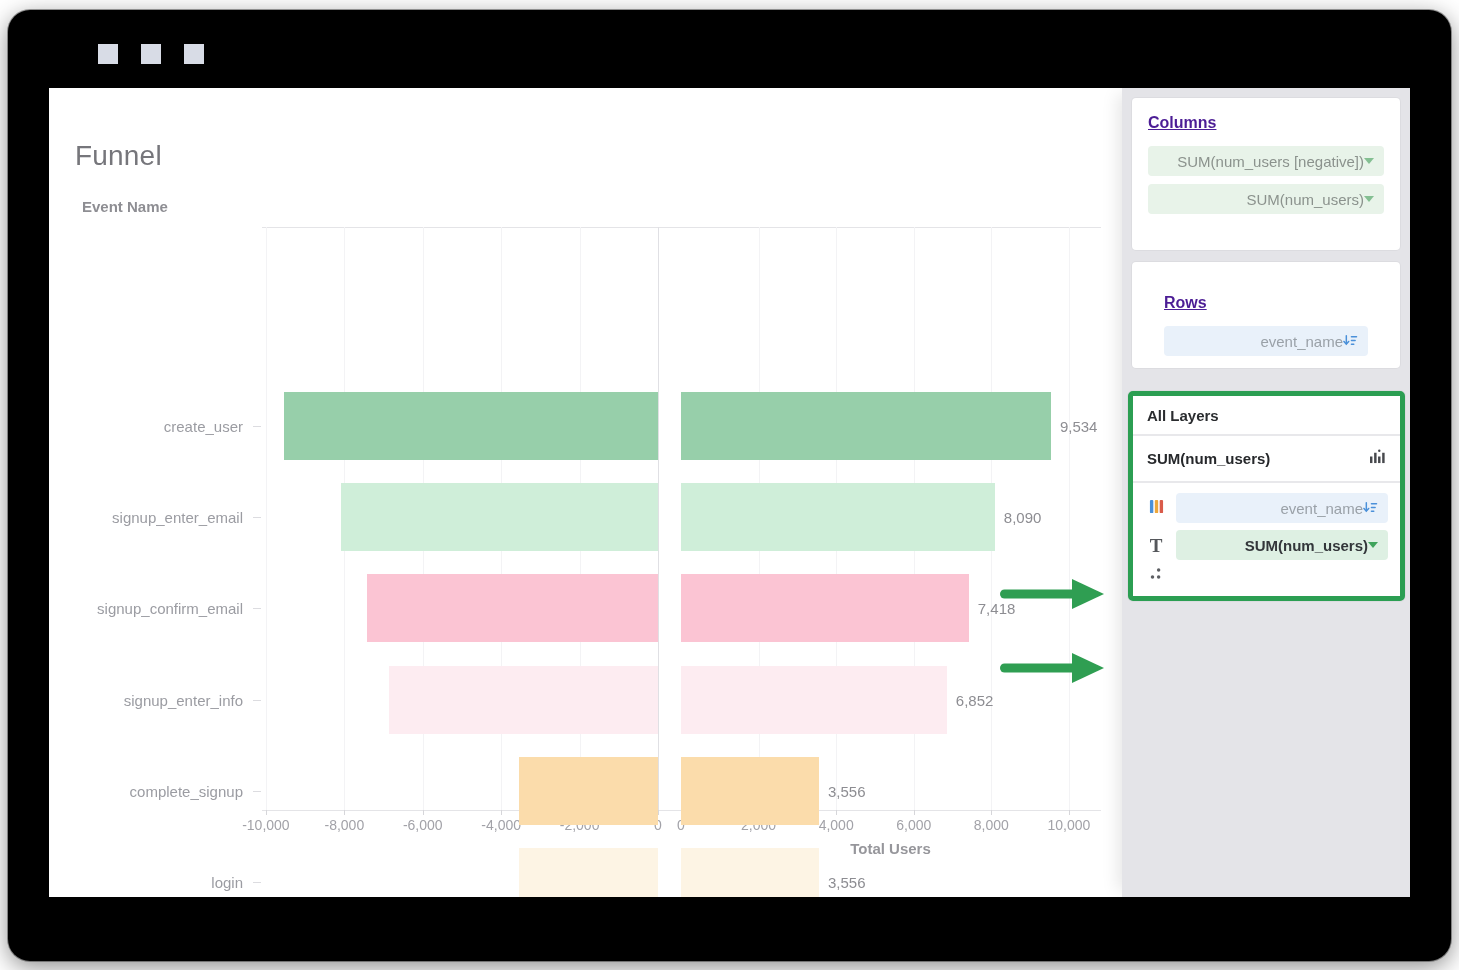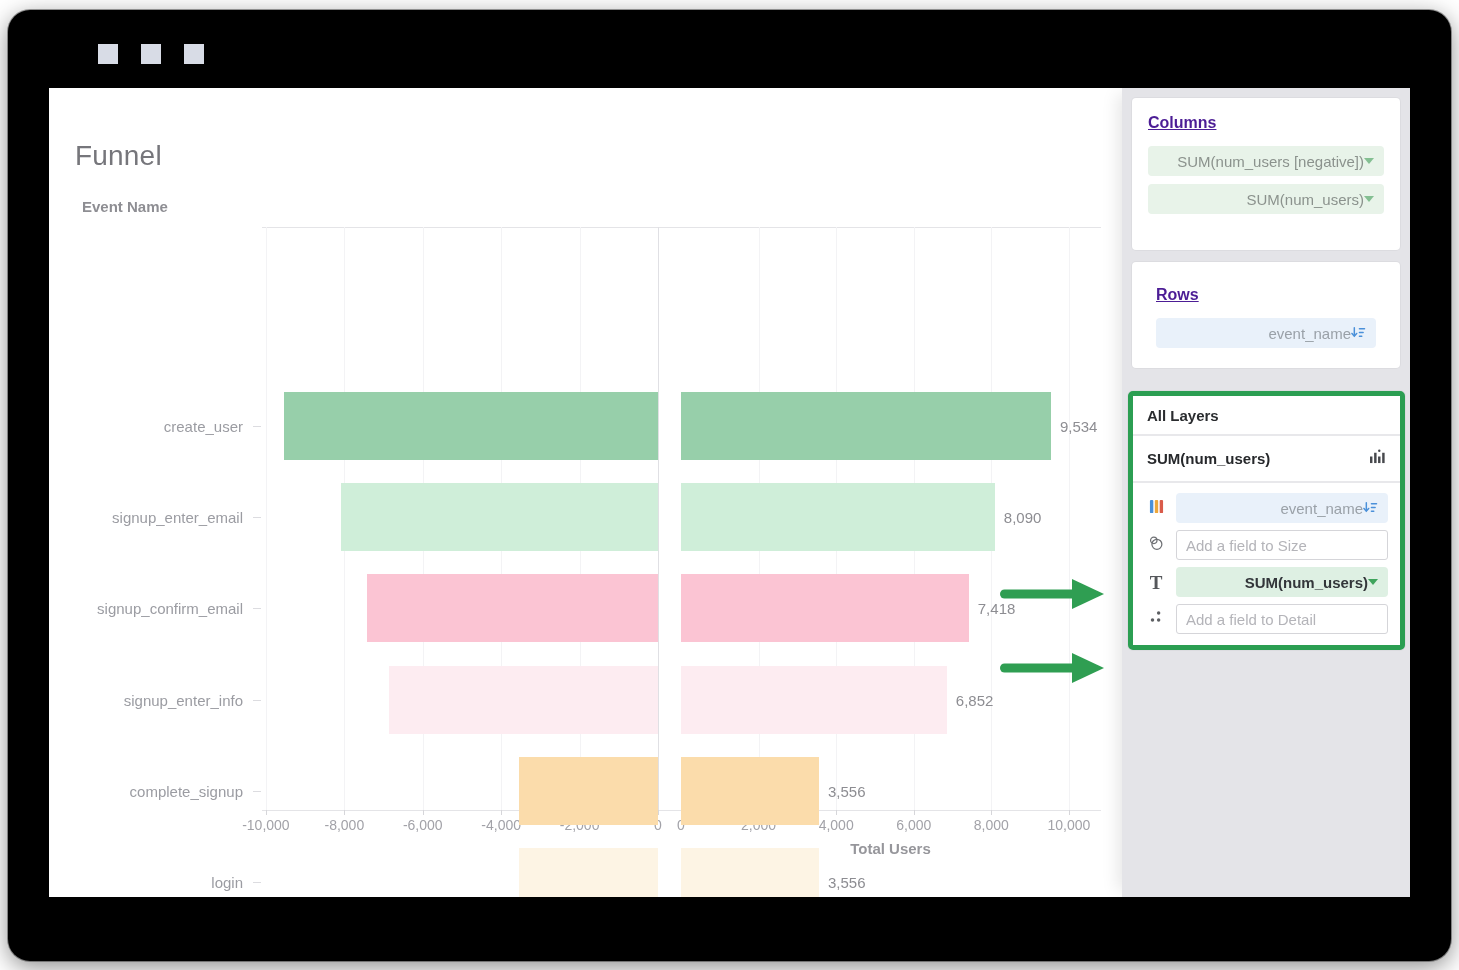"Rows" div.card { padding: 24px -> 32px }
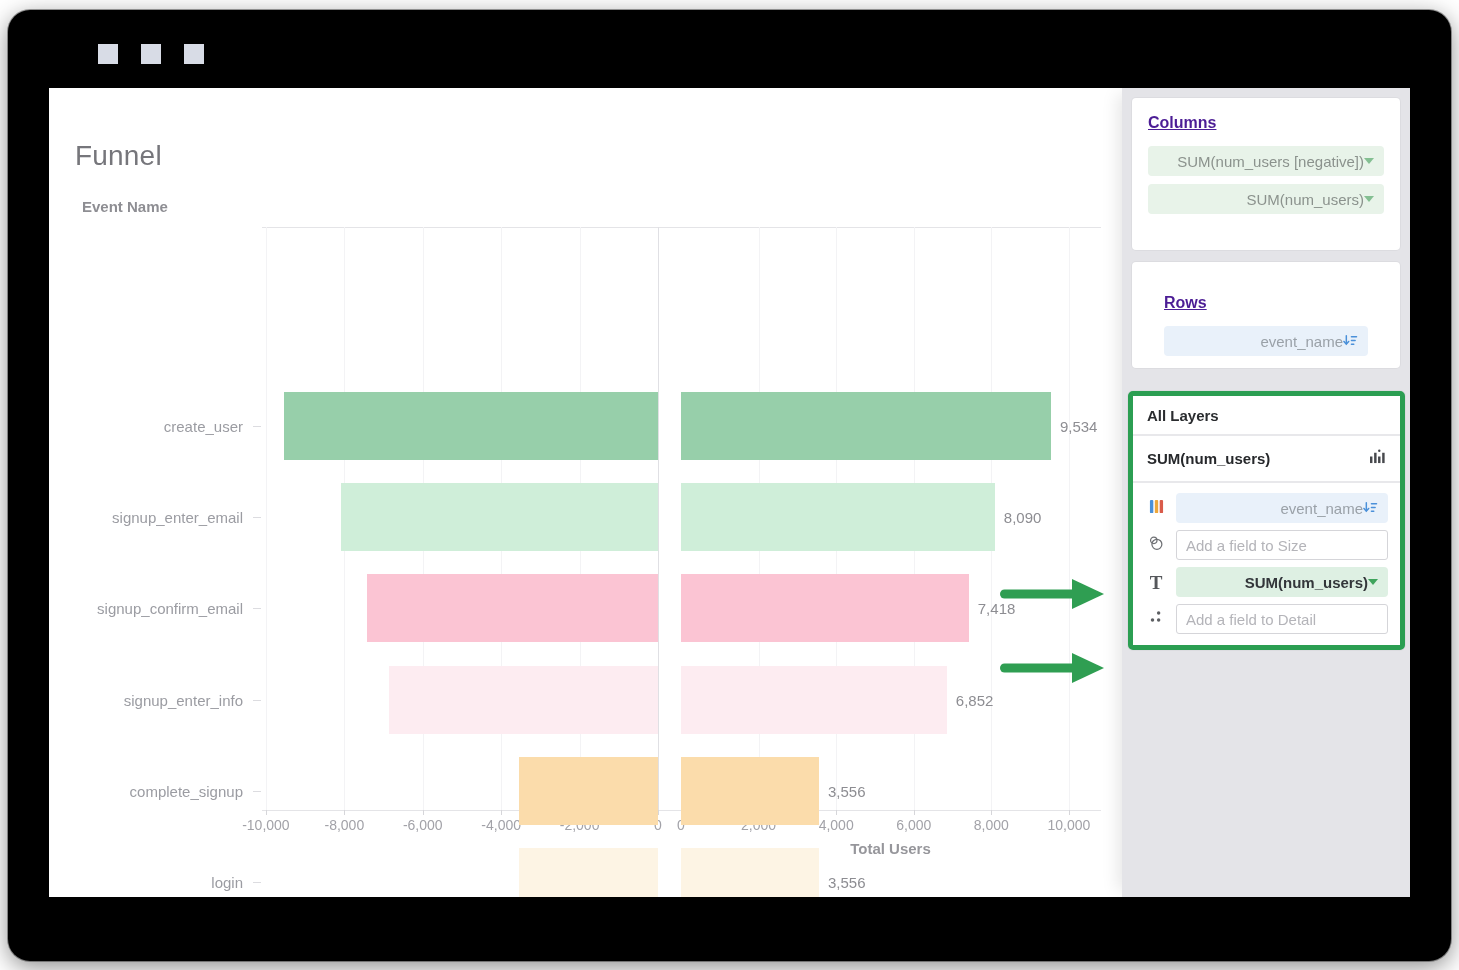"Add a field to Size" div.mark-row { html: <div> <div> <span><svg> <circle></circle> <circle></circle> </svg></span> </div> <div><input></div> </div> -> none }
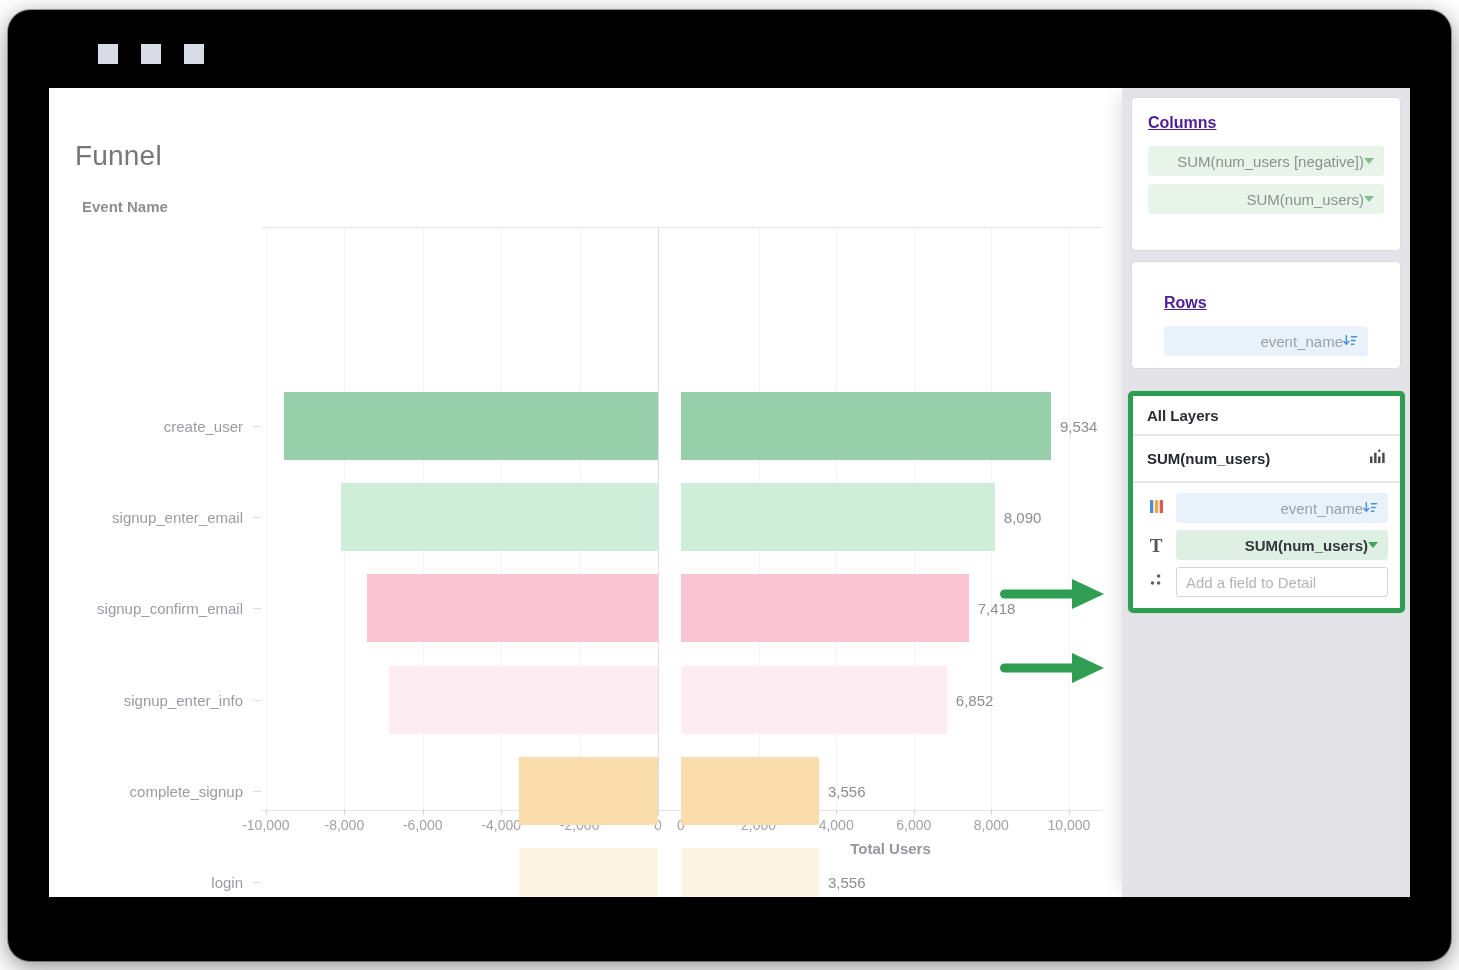"Add a field to Detail" div.mark-field { html: <div><input></div> -> none }
